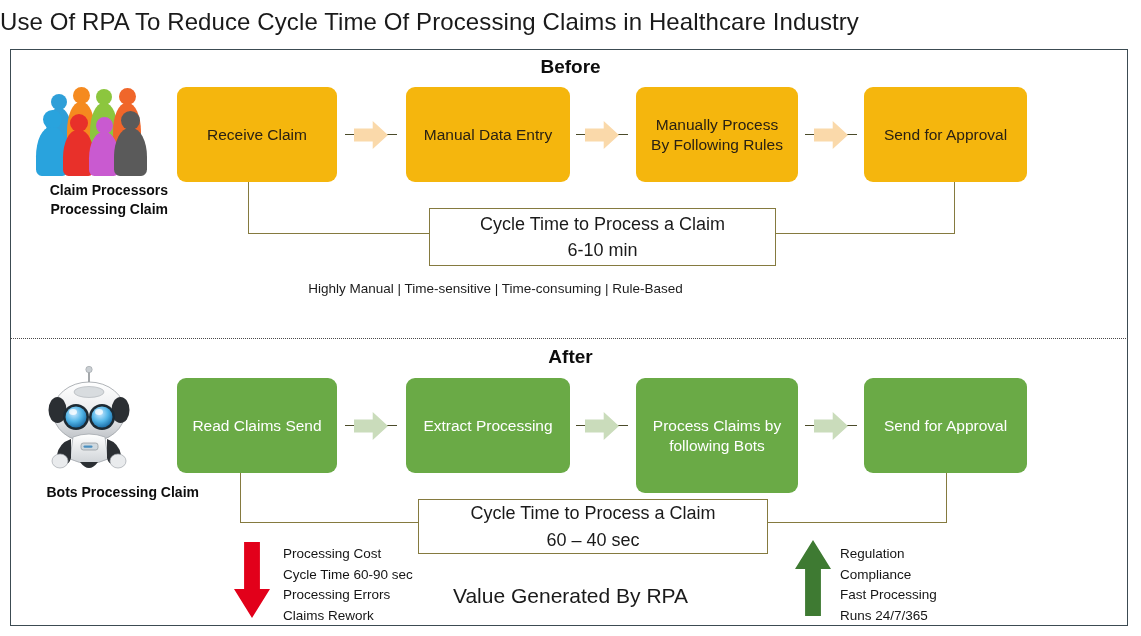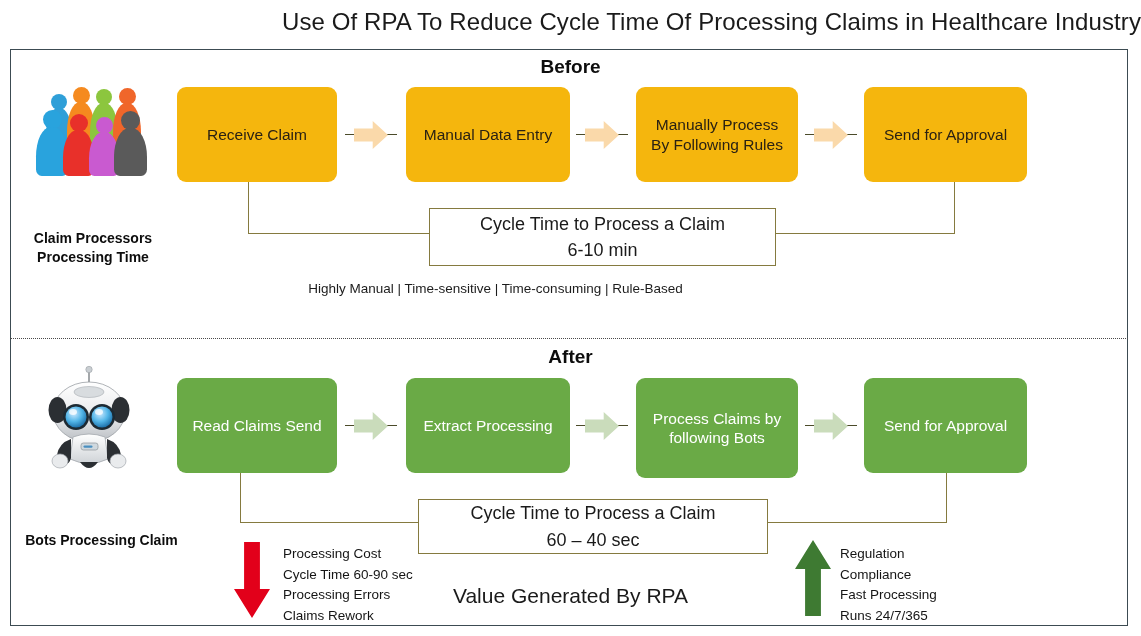"Use Of RPA To Reduce" .page-title { text-align: right -> left }
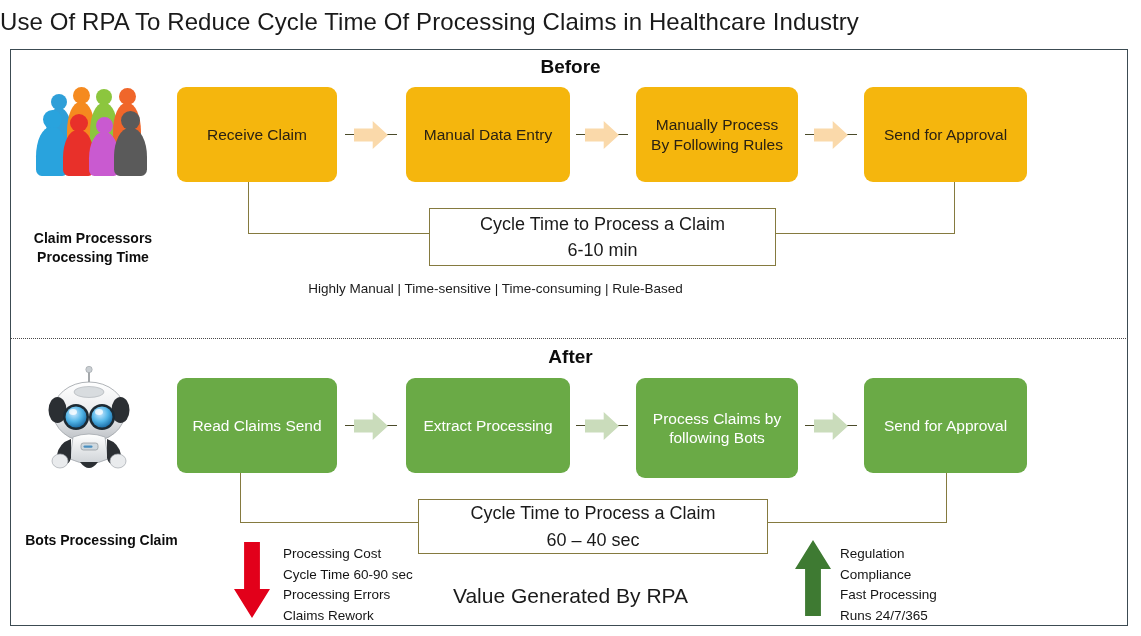"Claim Processors" .caption { margin-top: 48px -> none; text-align: center -> right }
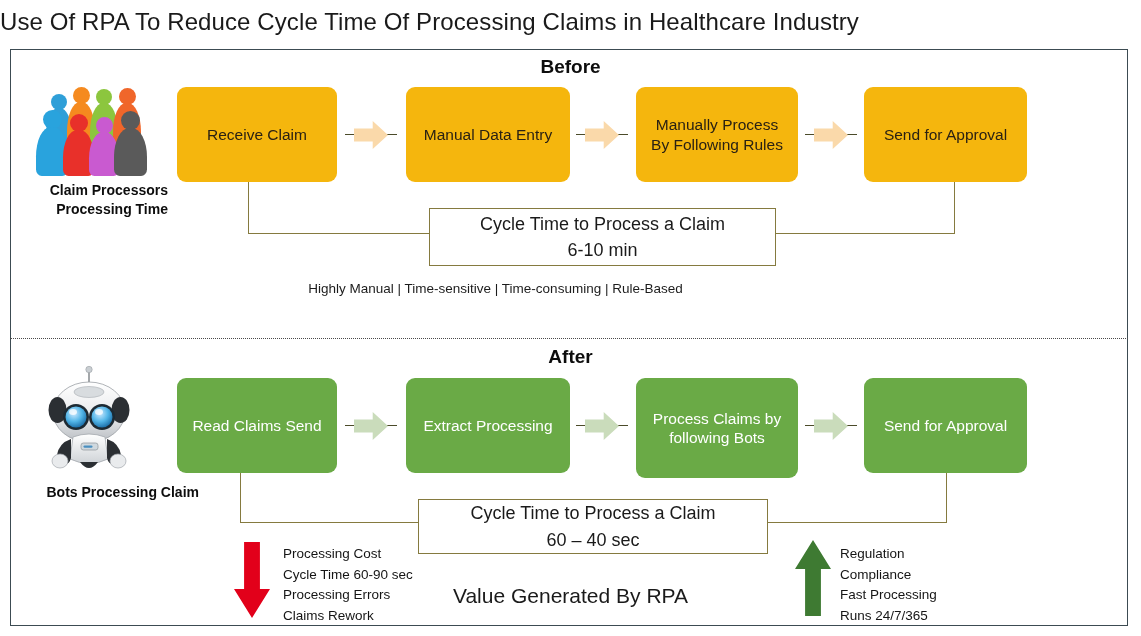"Processing Time" span { text: Time -> Claim }
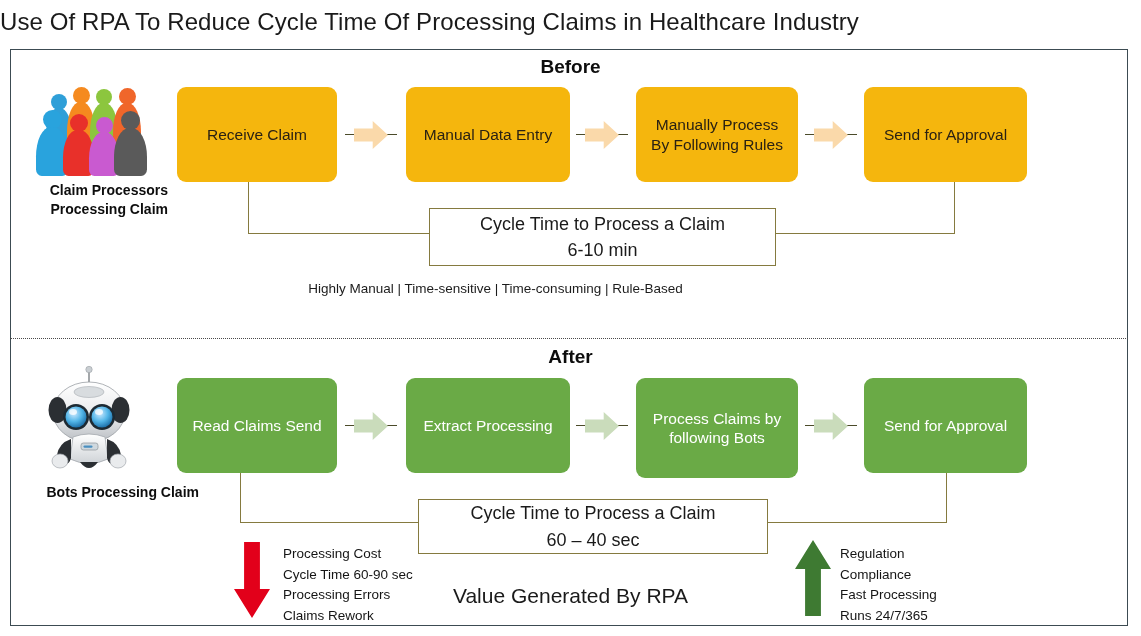"Process Claims by" div.pbox { height: 100px -> 115px }
